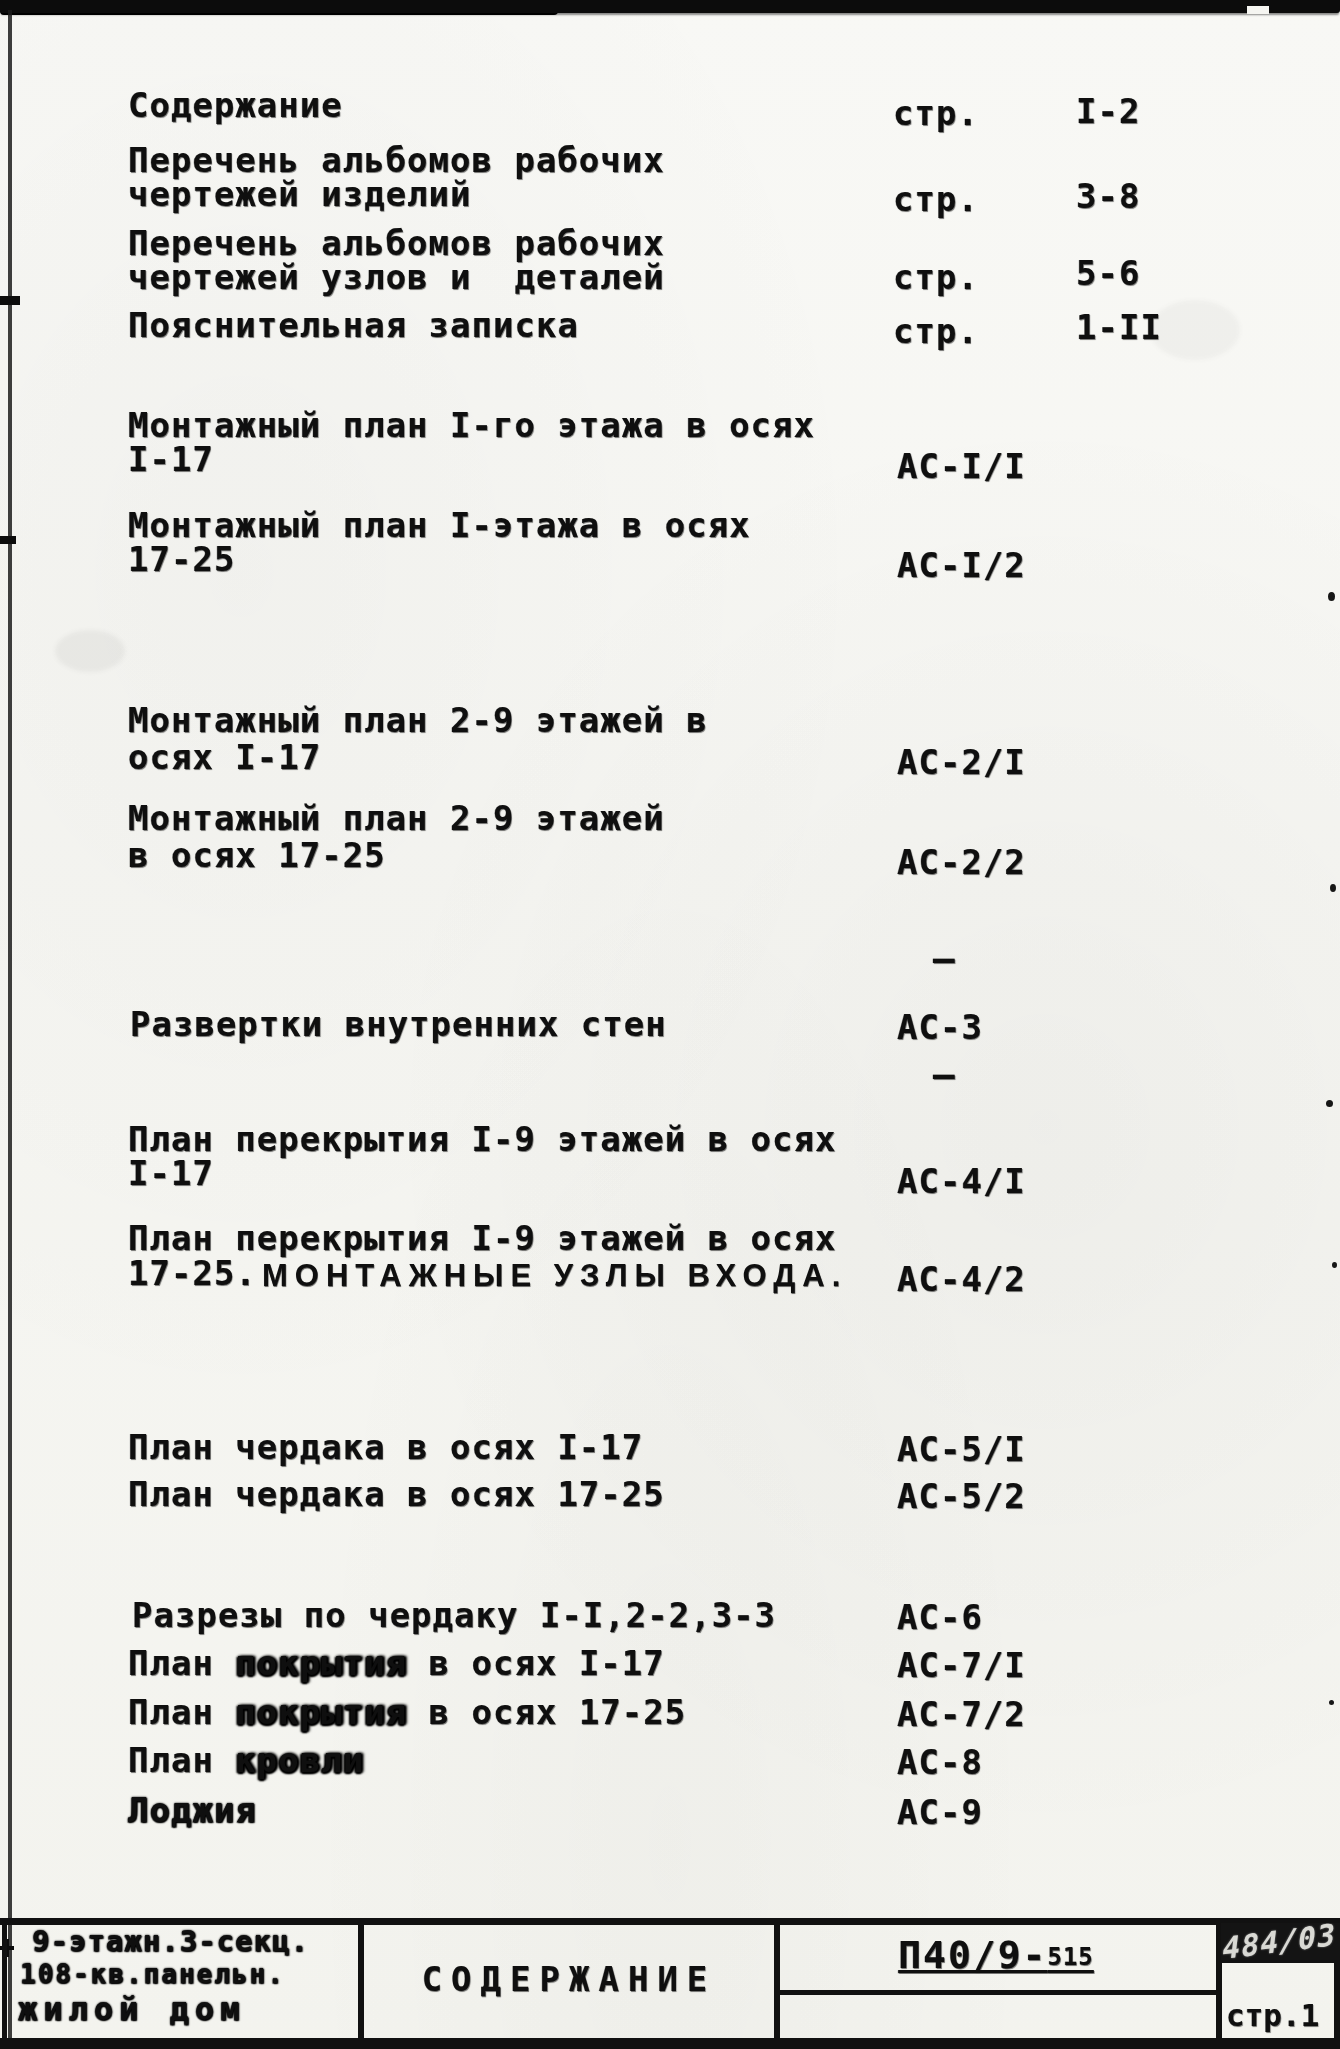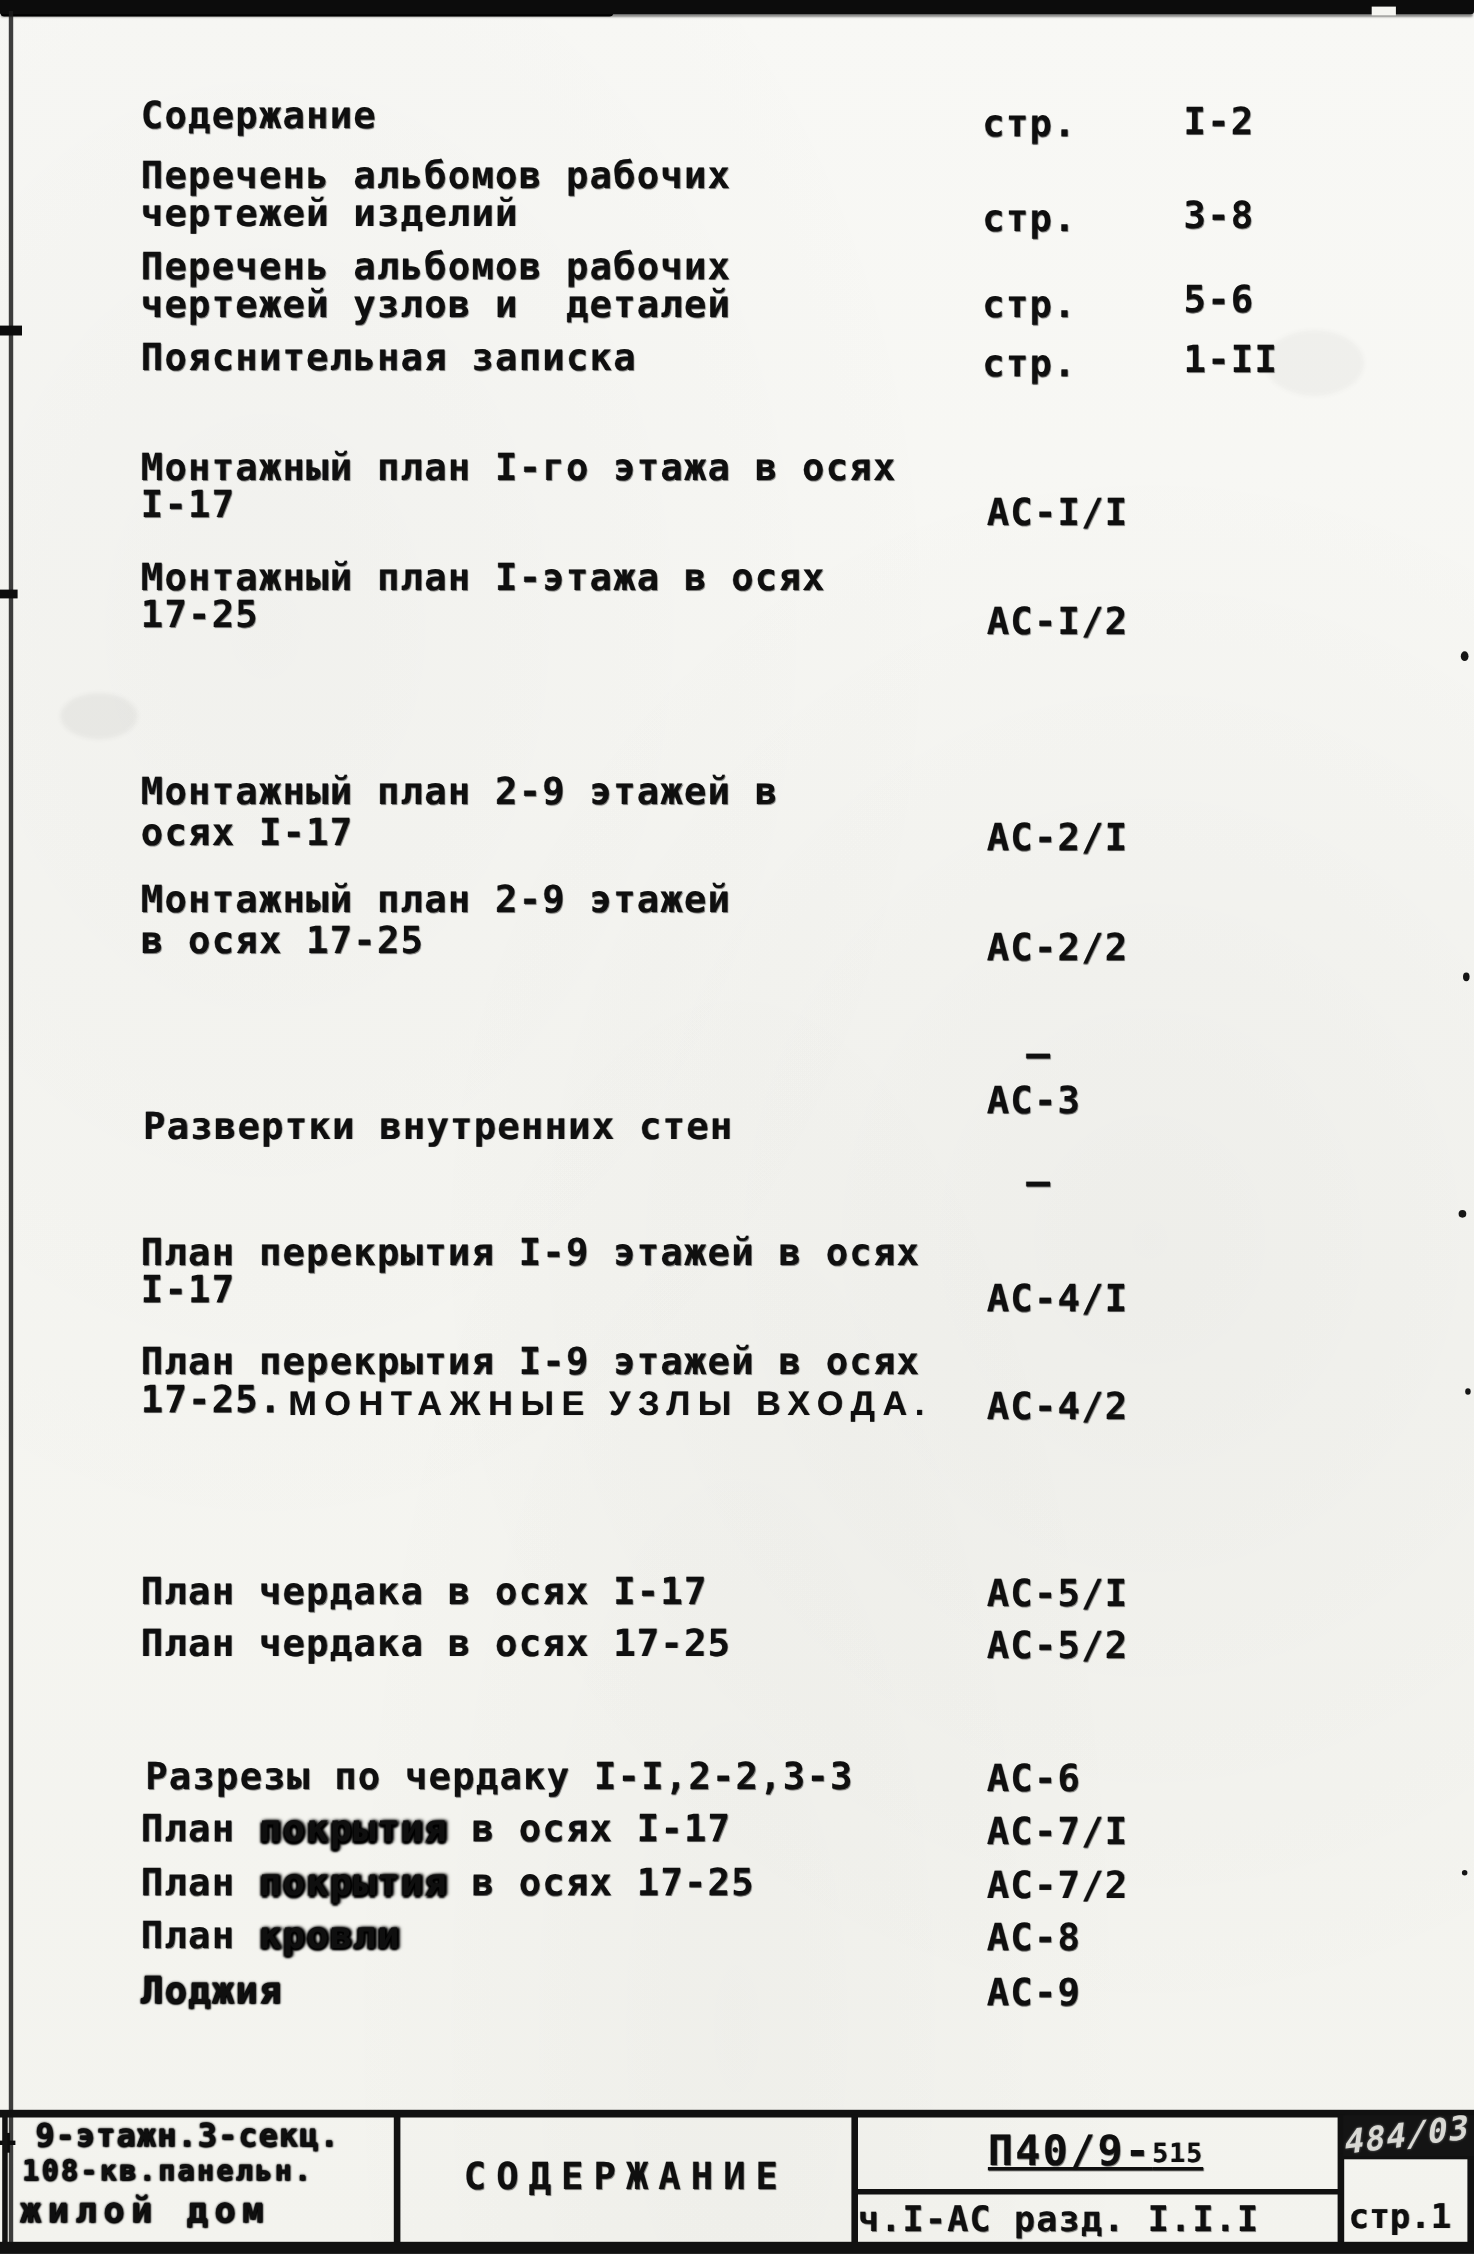"АС-3" .e9c { top: 984px -> 1010px }
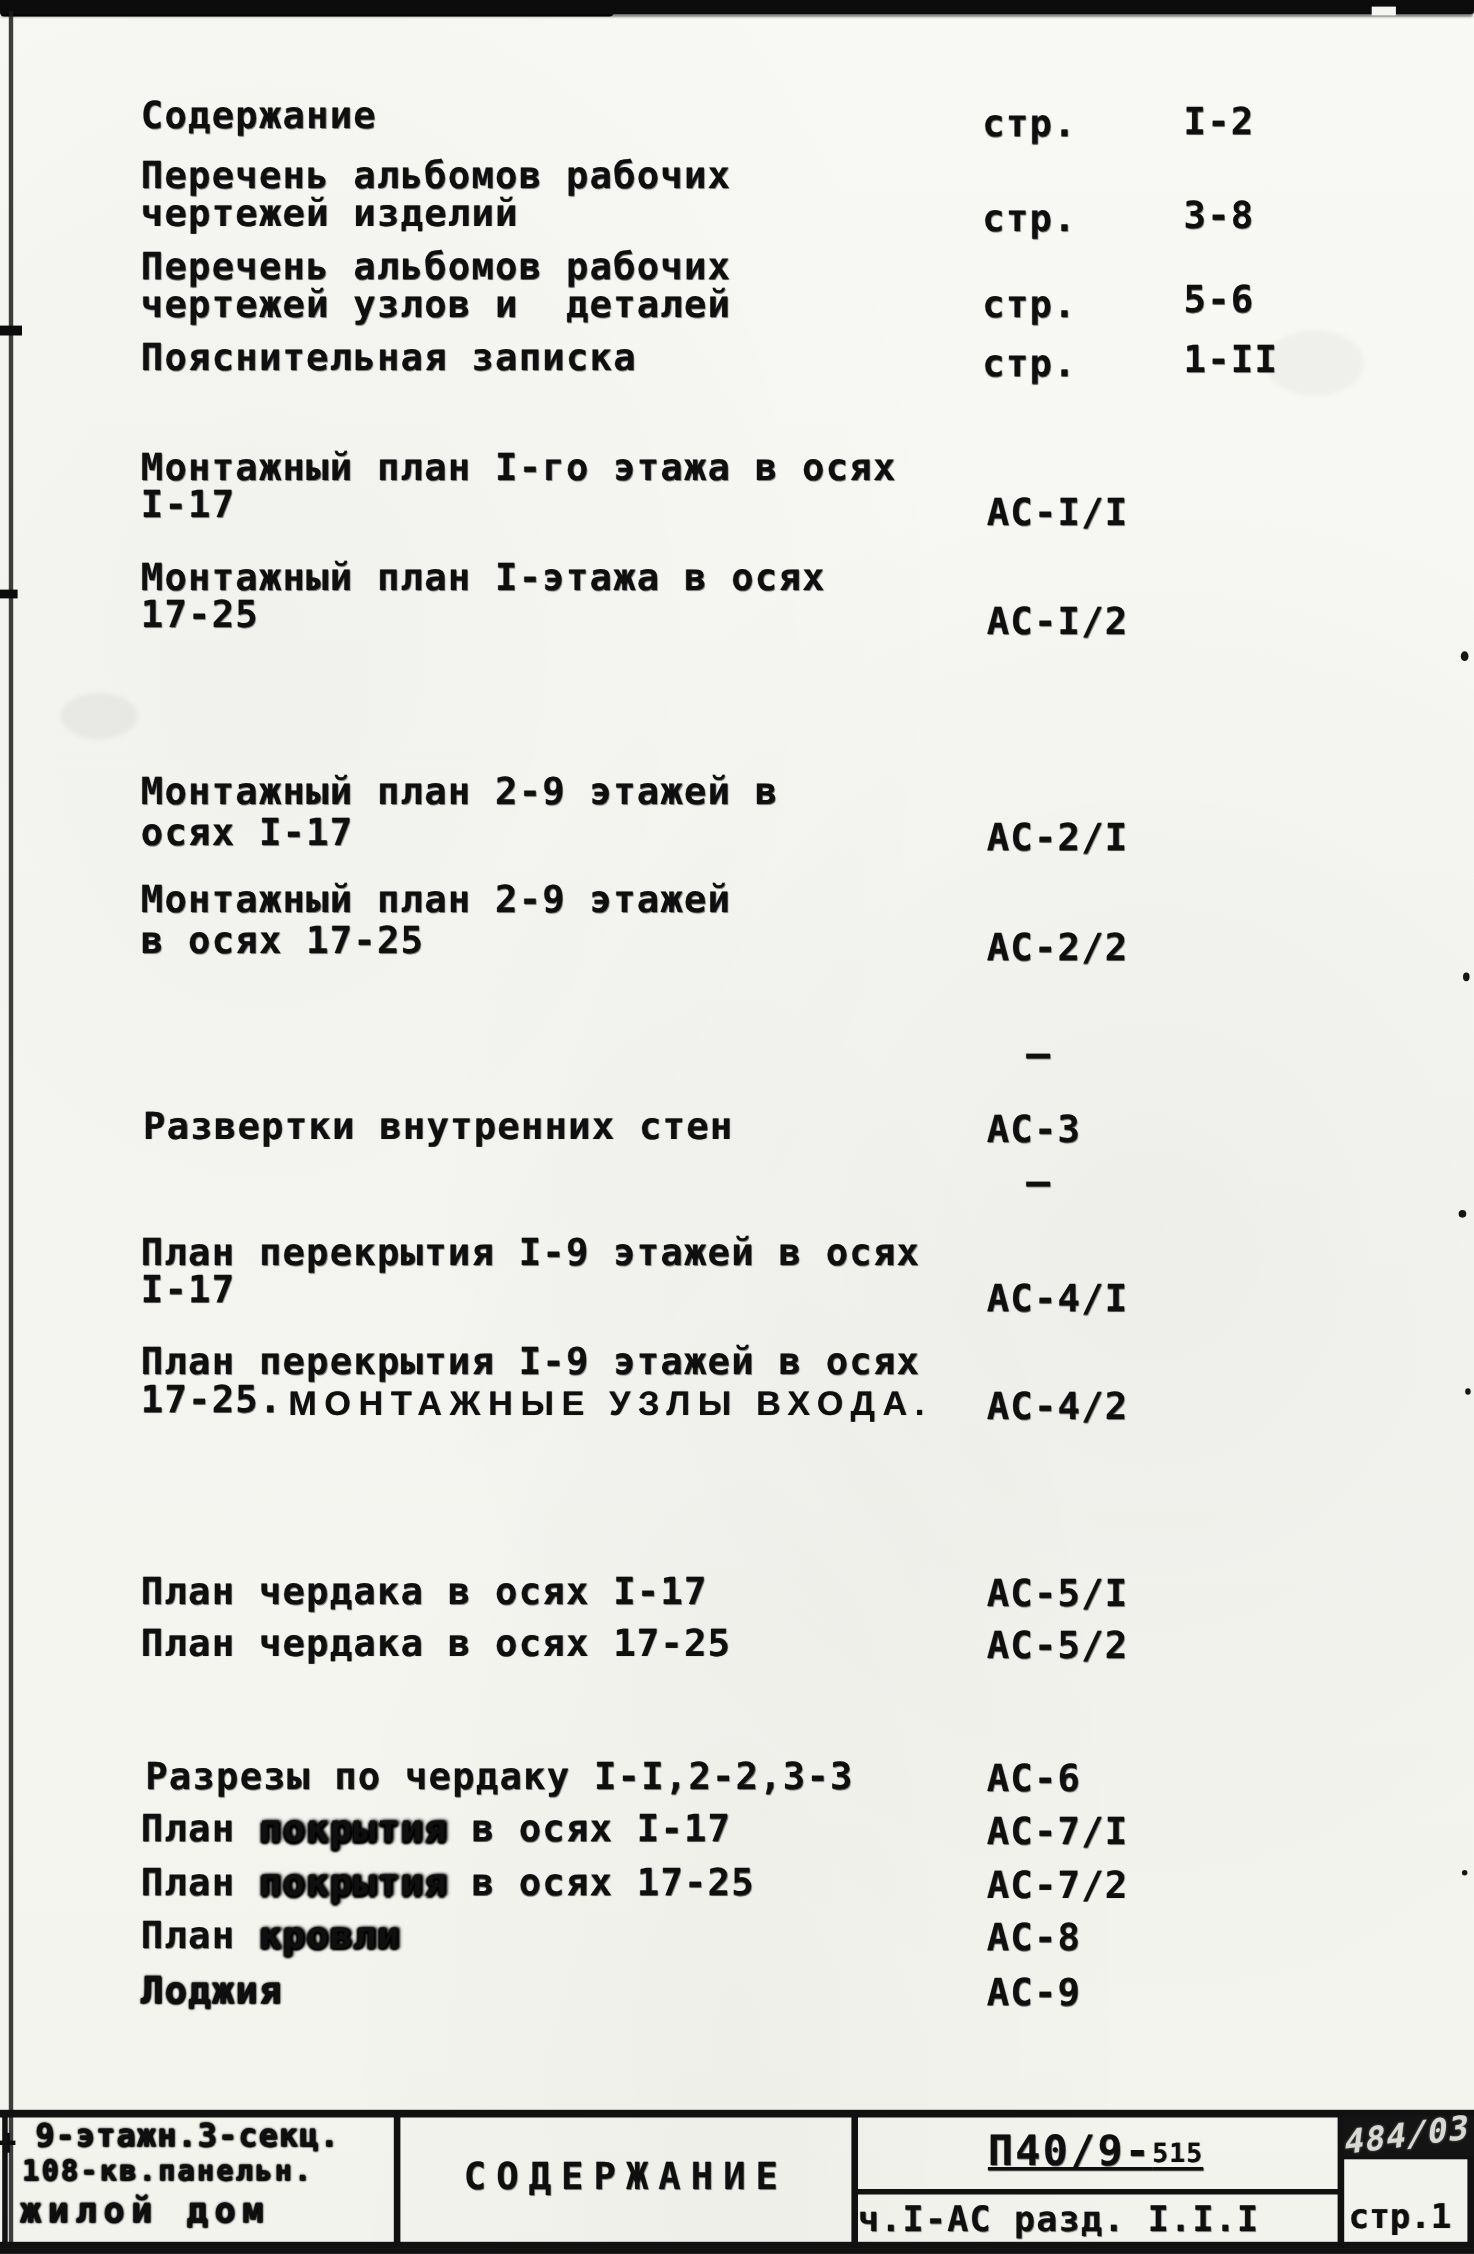"ч.I-АС разд. I.I.I" span.t { html: <span>ч.I-АС разд. I.I.I</span> -> none }
